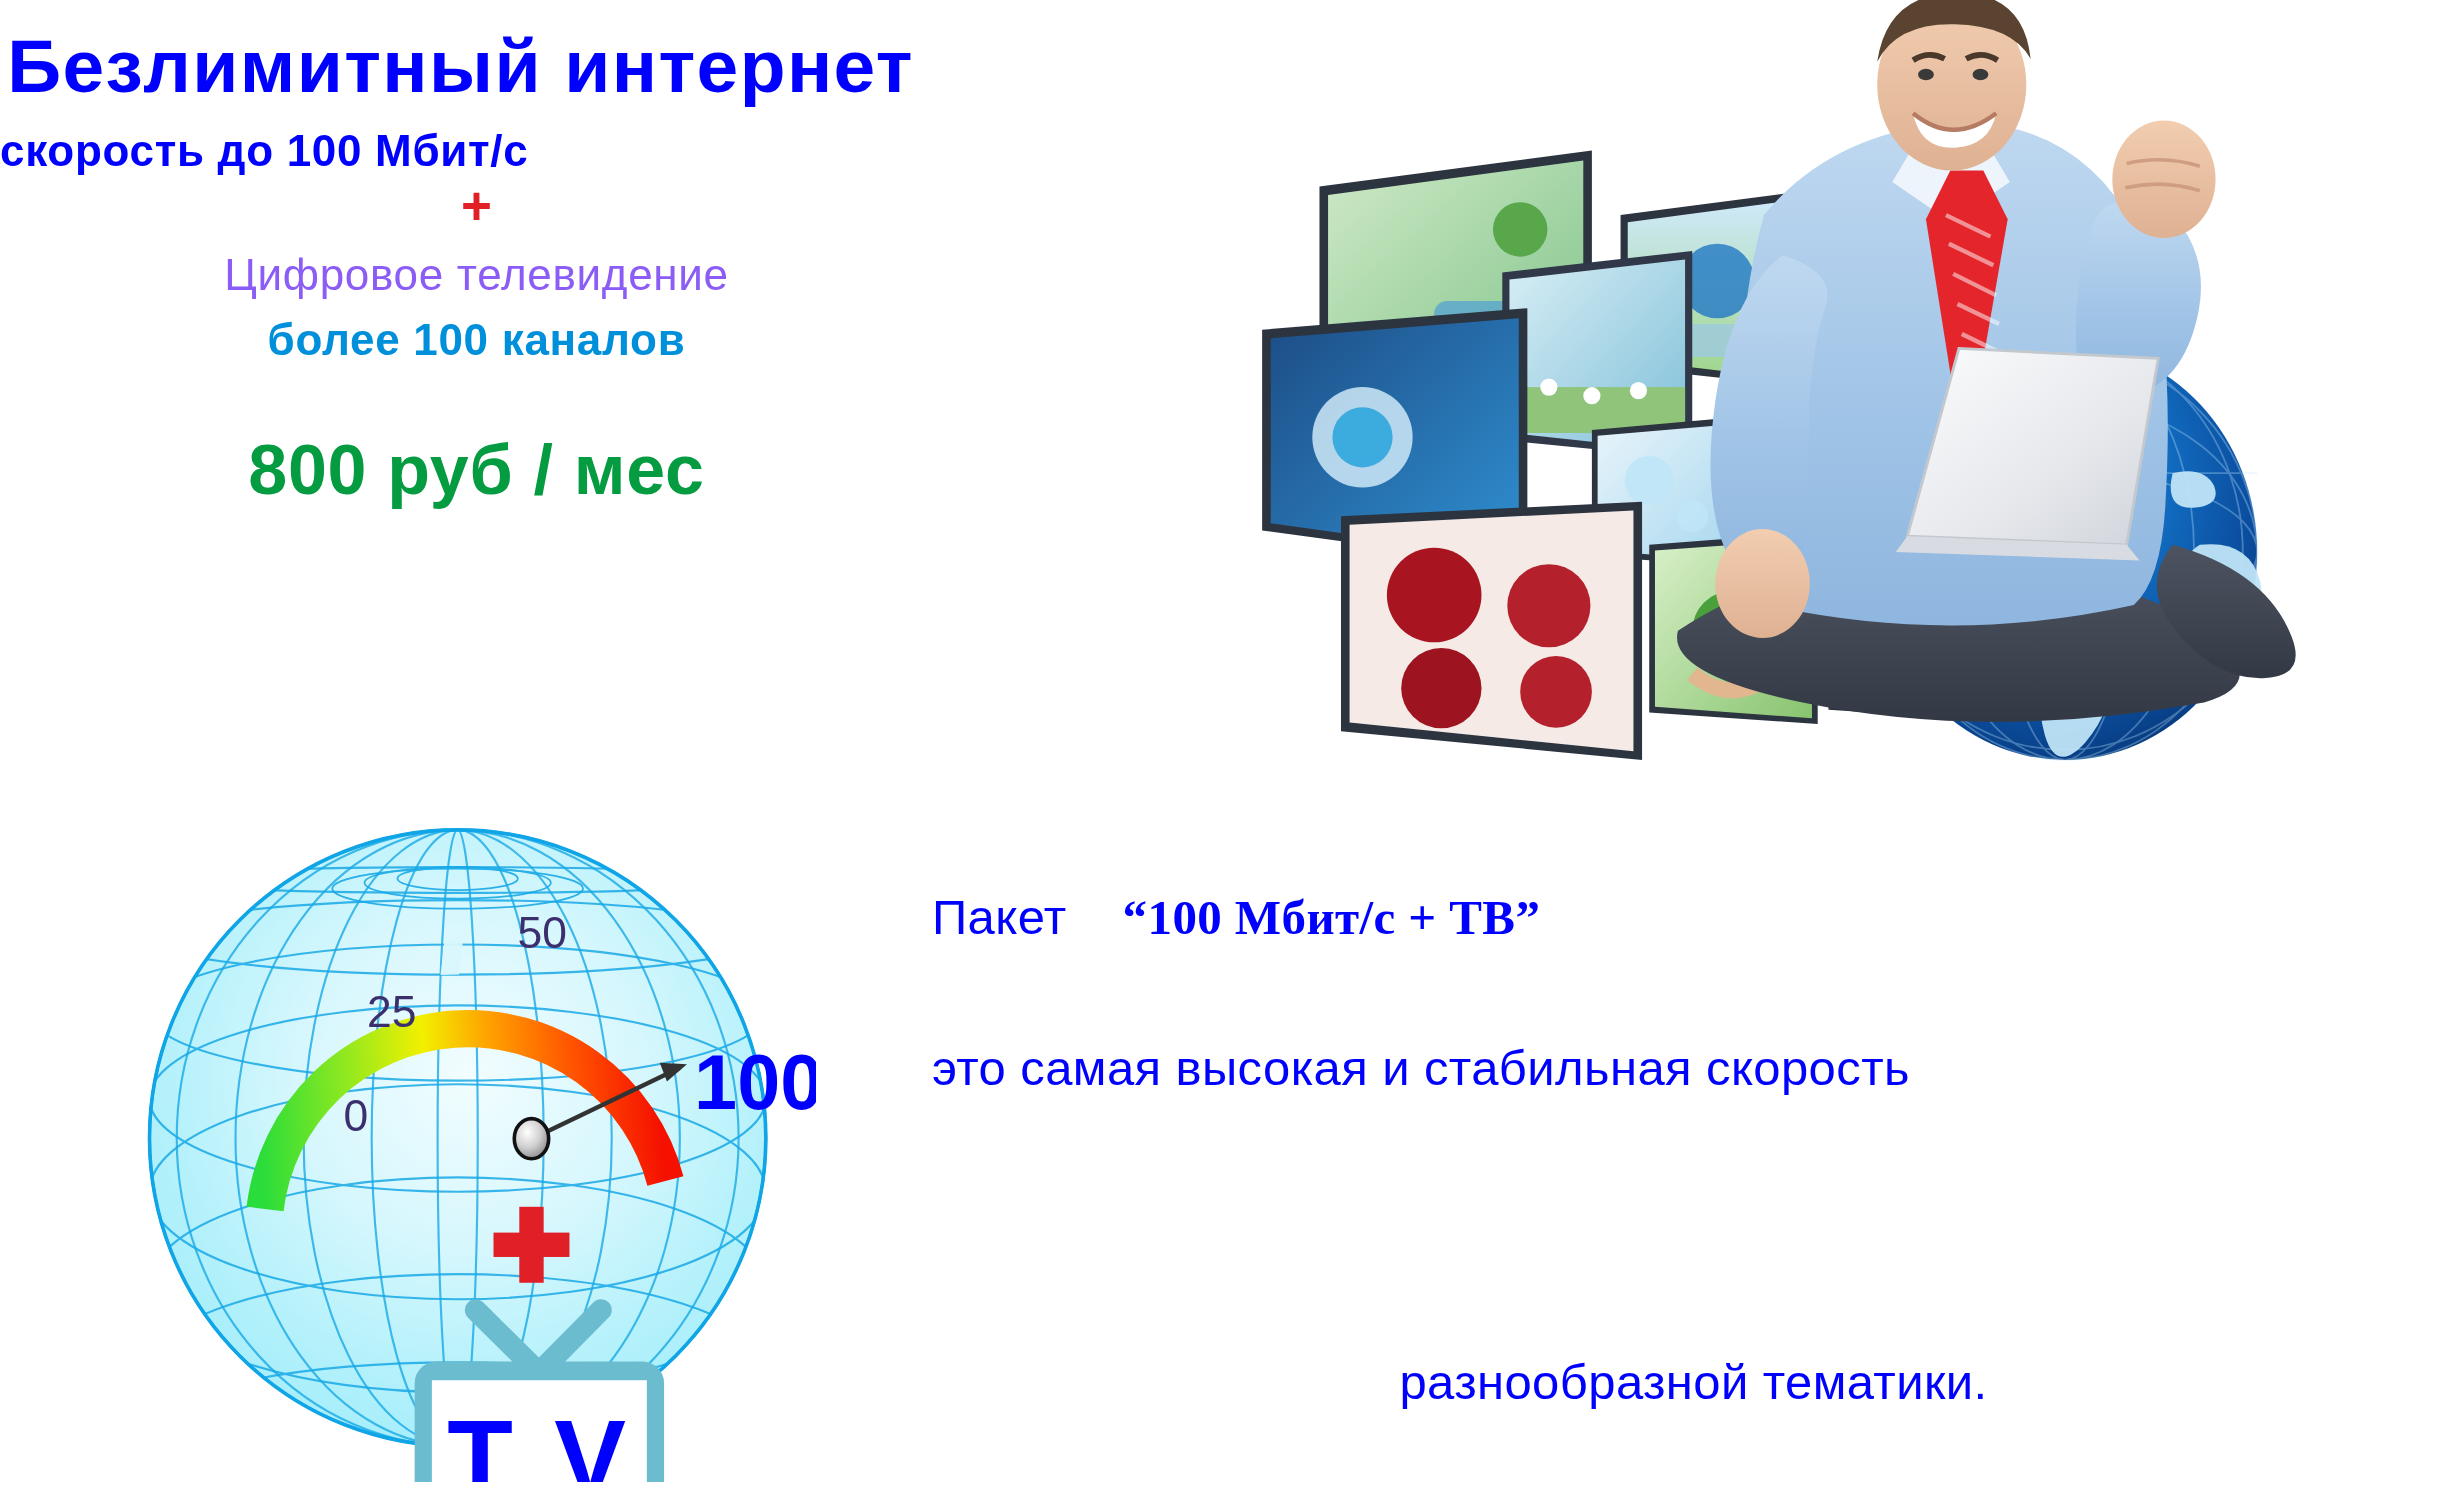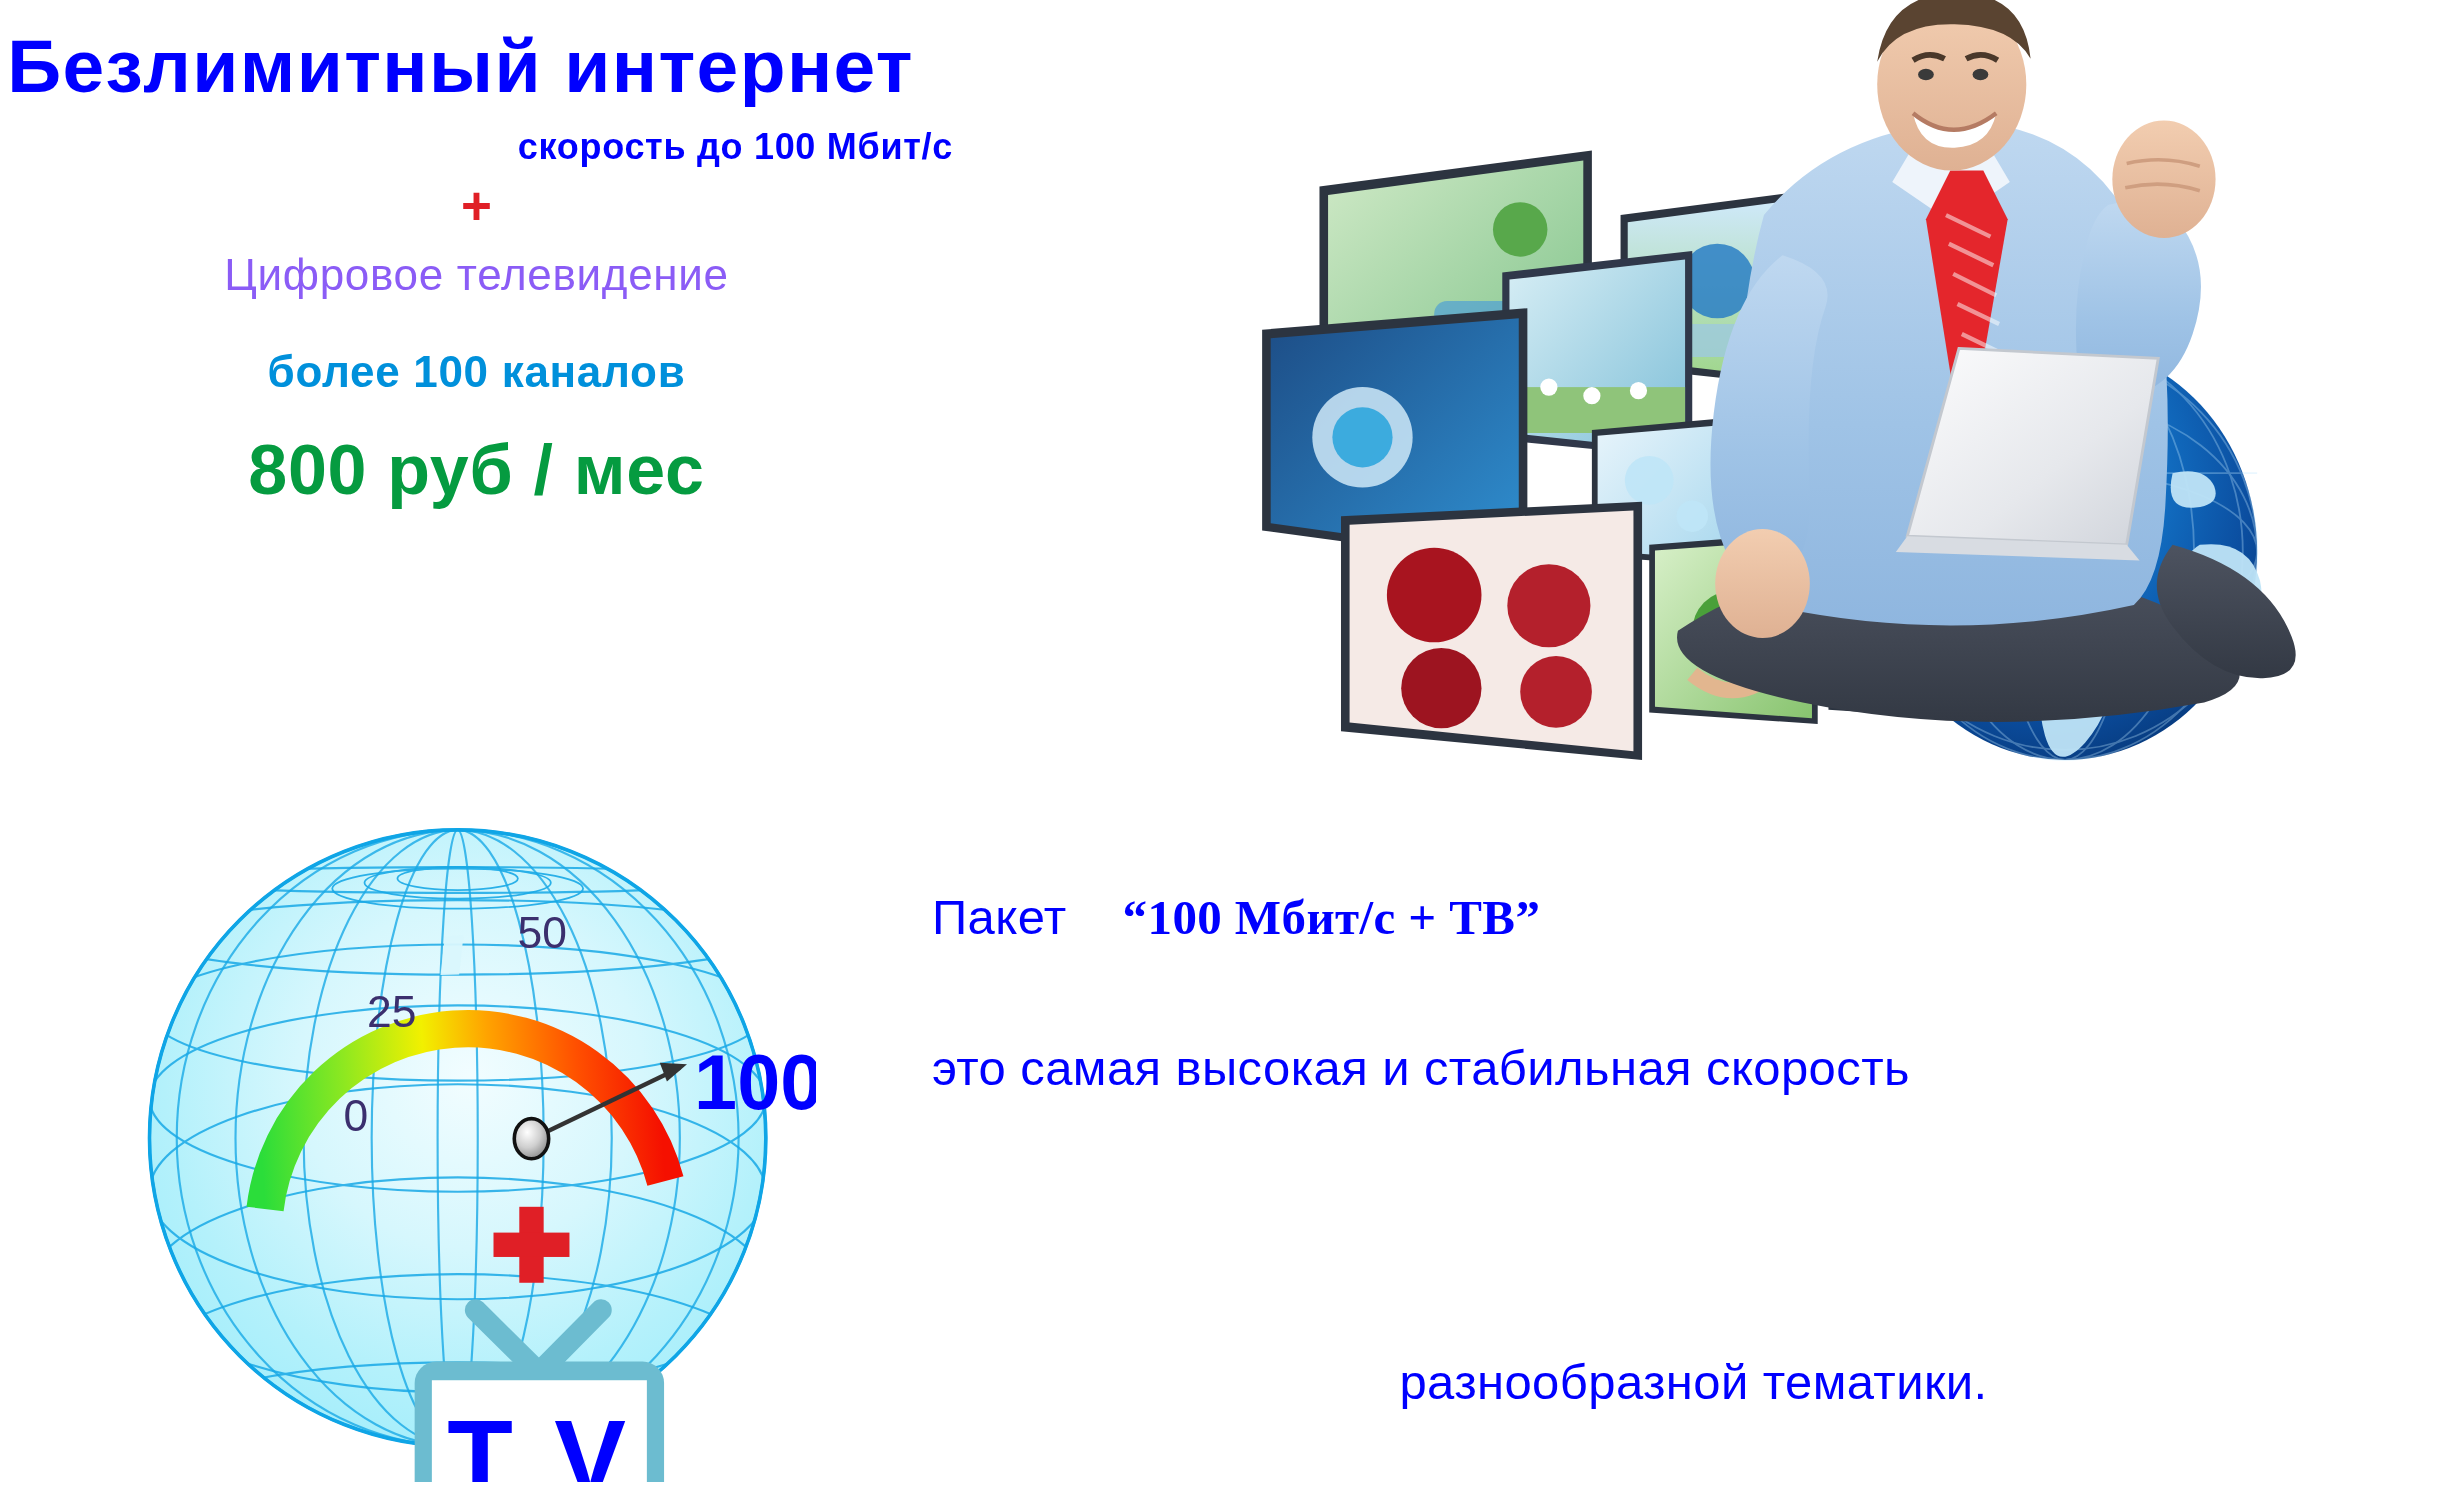"скорость до 100 Мбит/с" .subline { font-size: 36px -> 44px; text-align: right -> left }
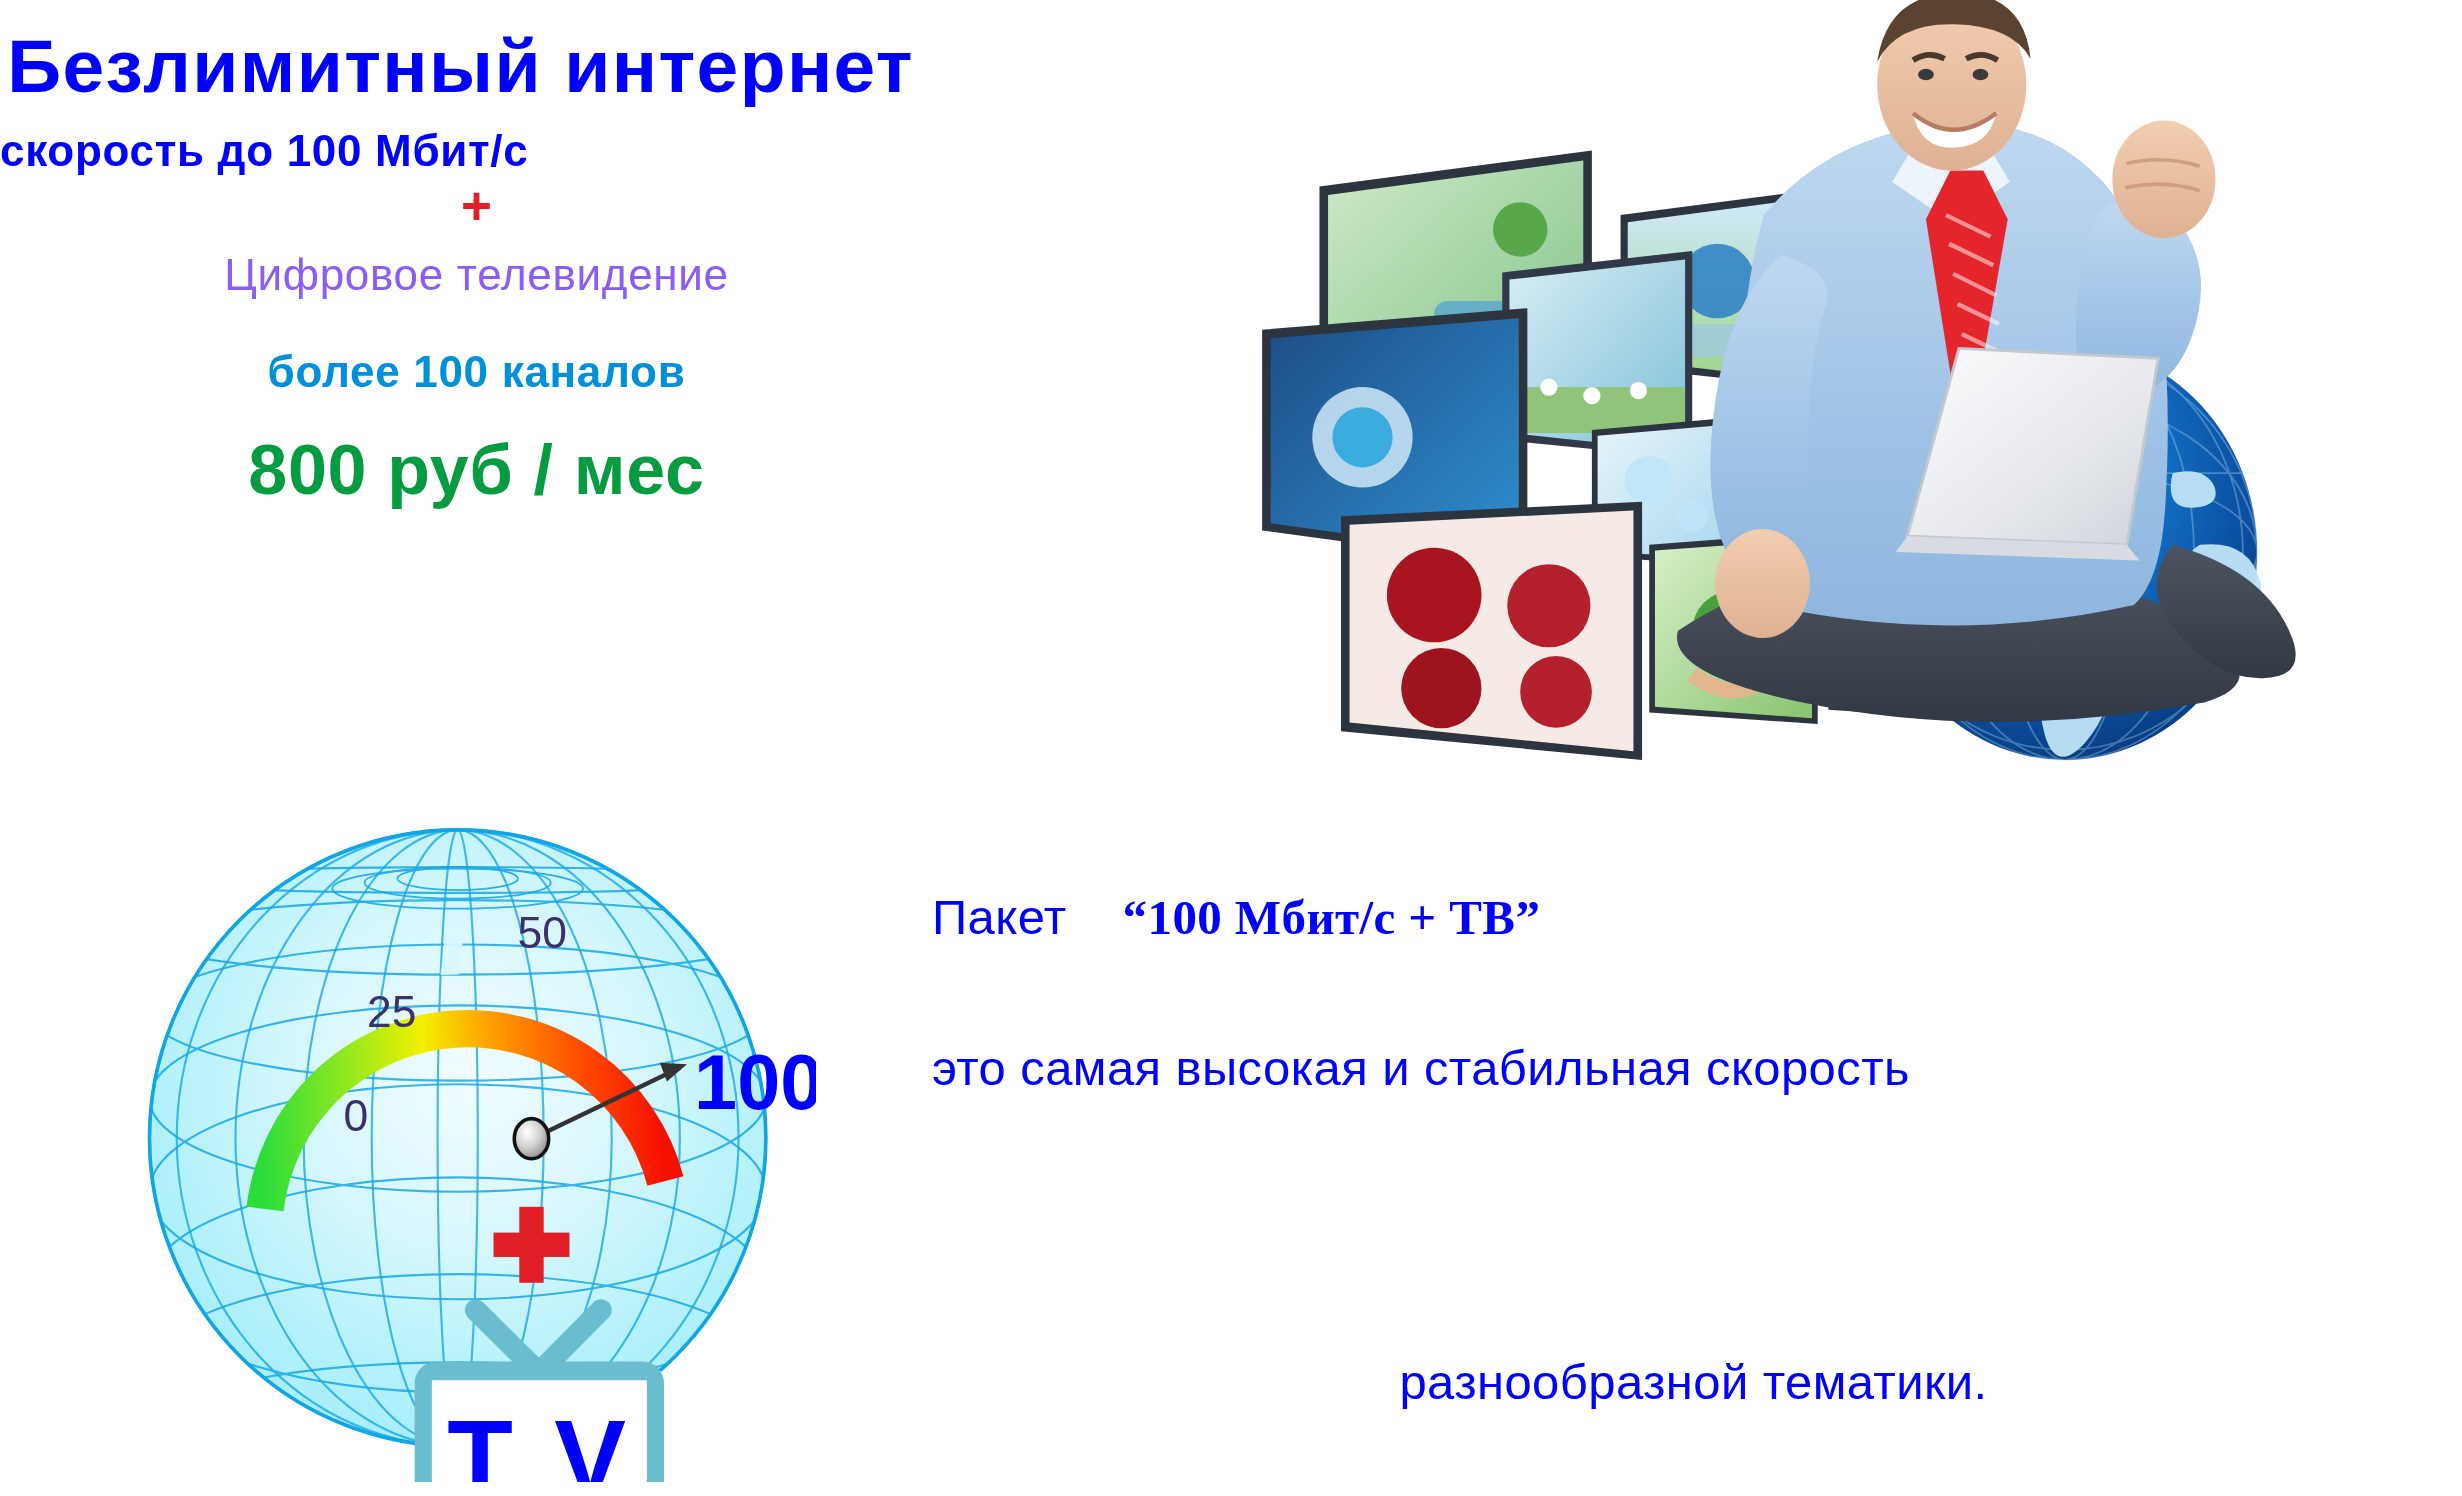"более 100 каналов" .tv-line2 { margin-top: 32px -> none }
